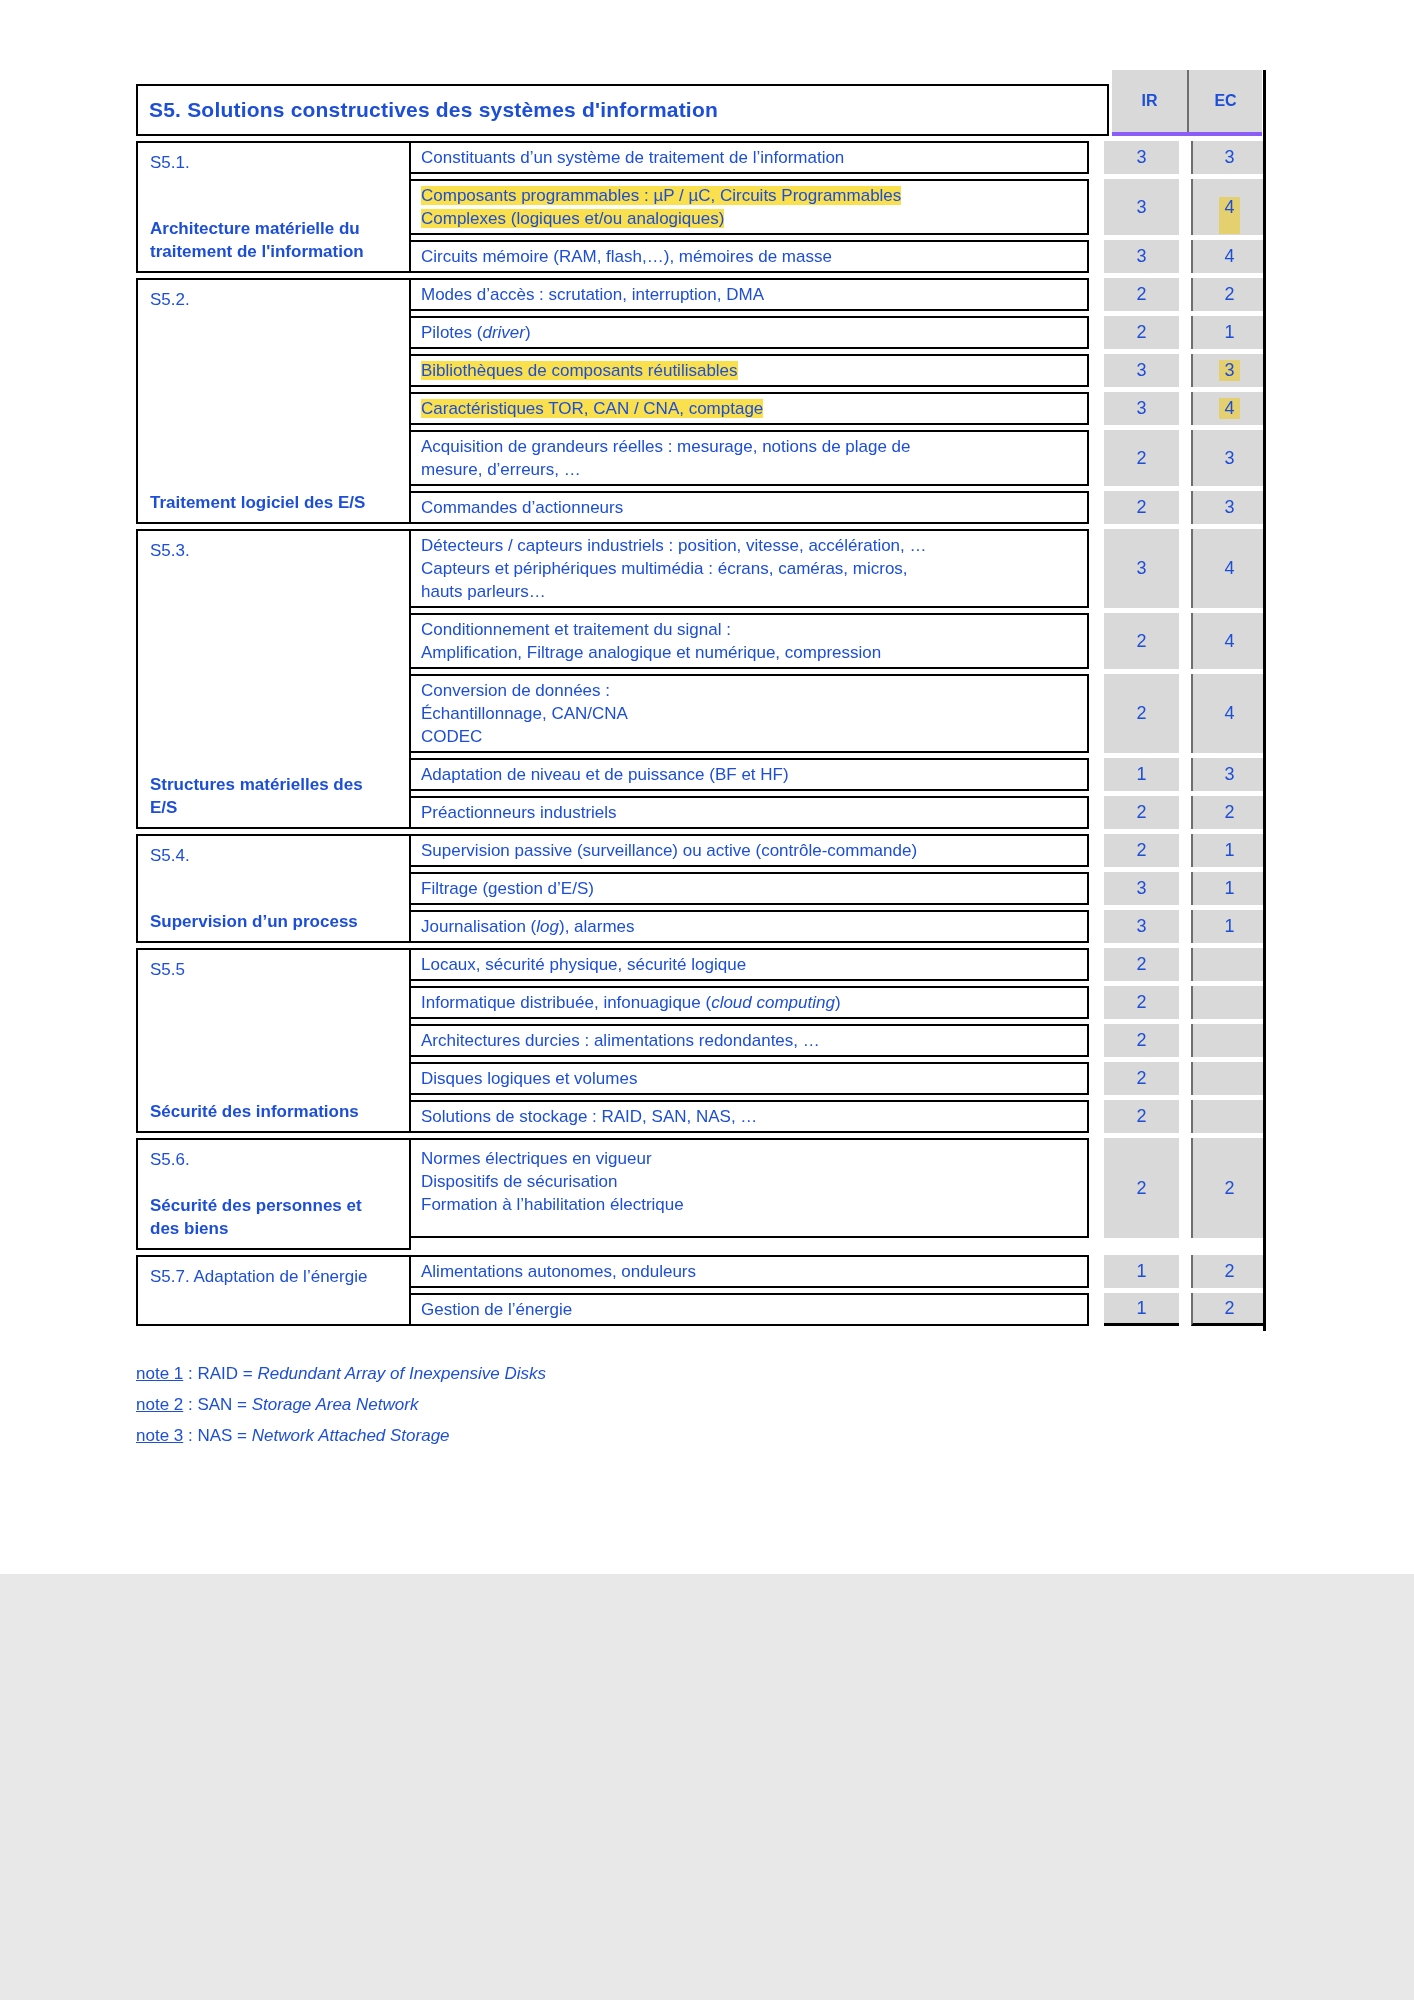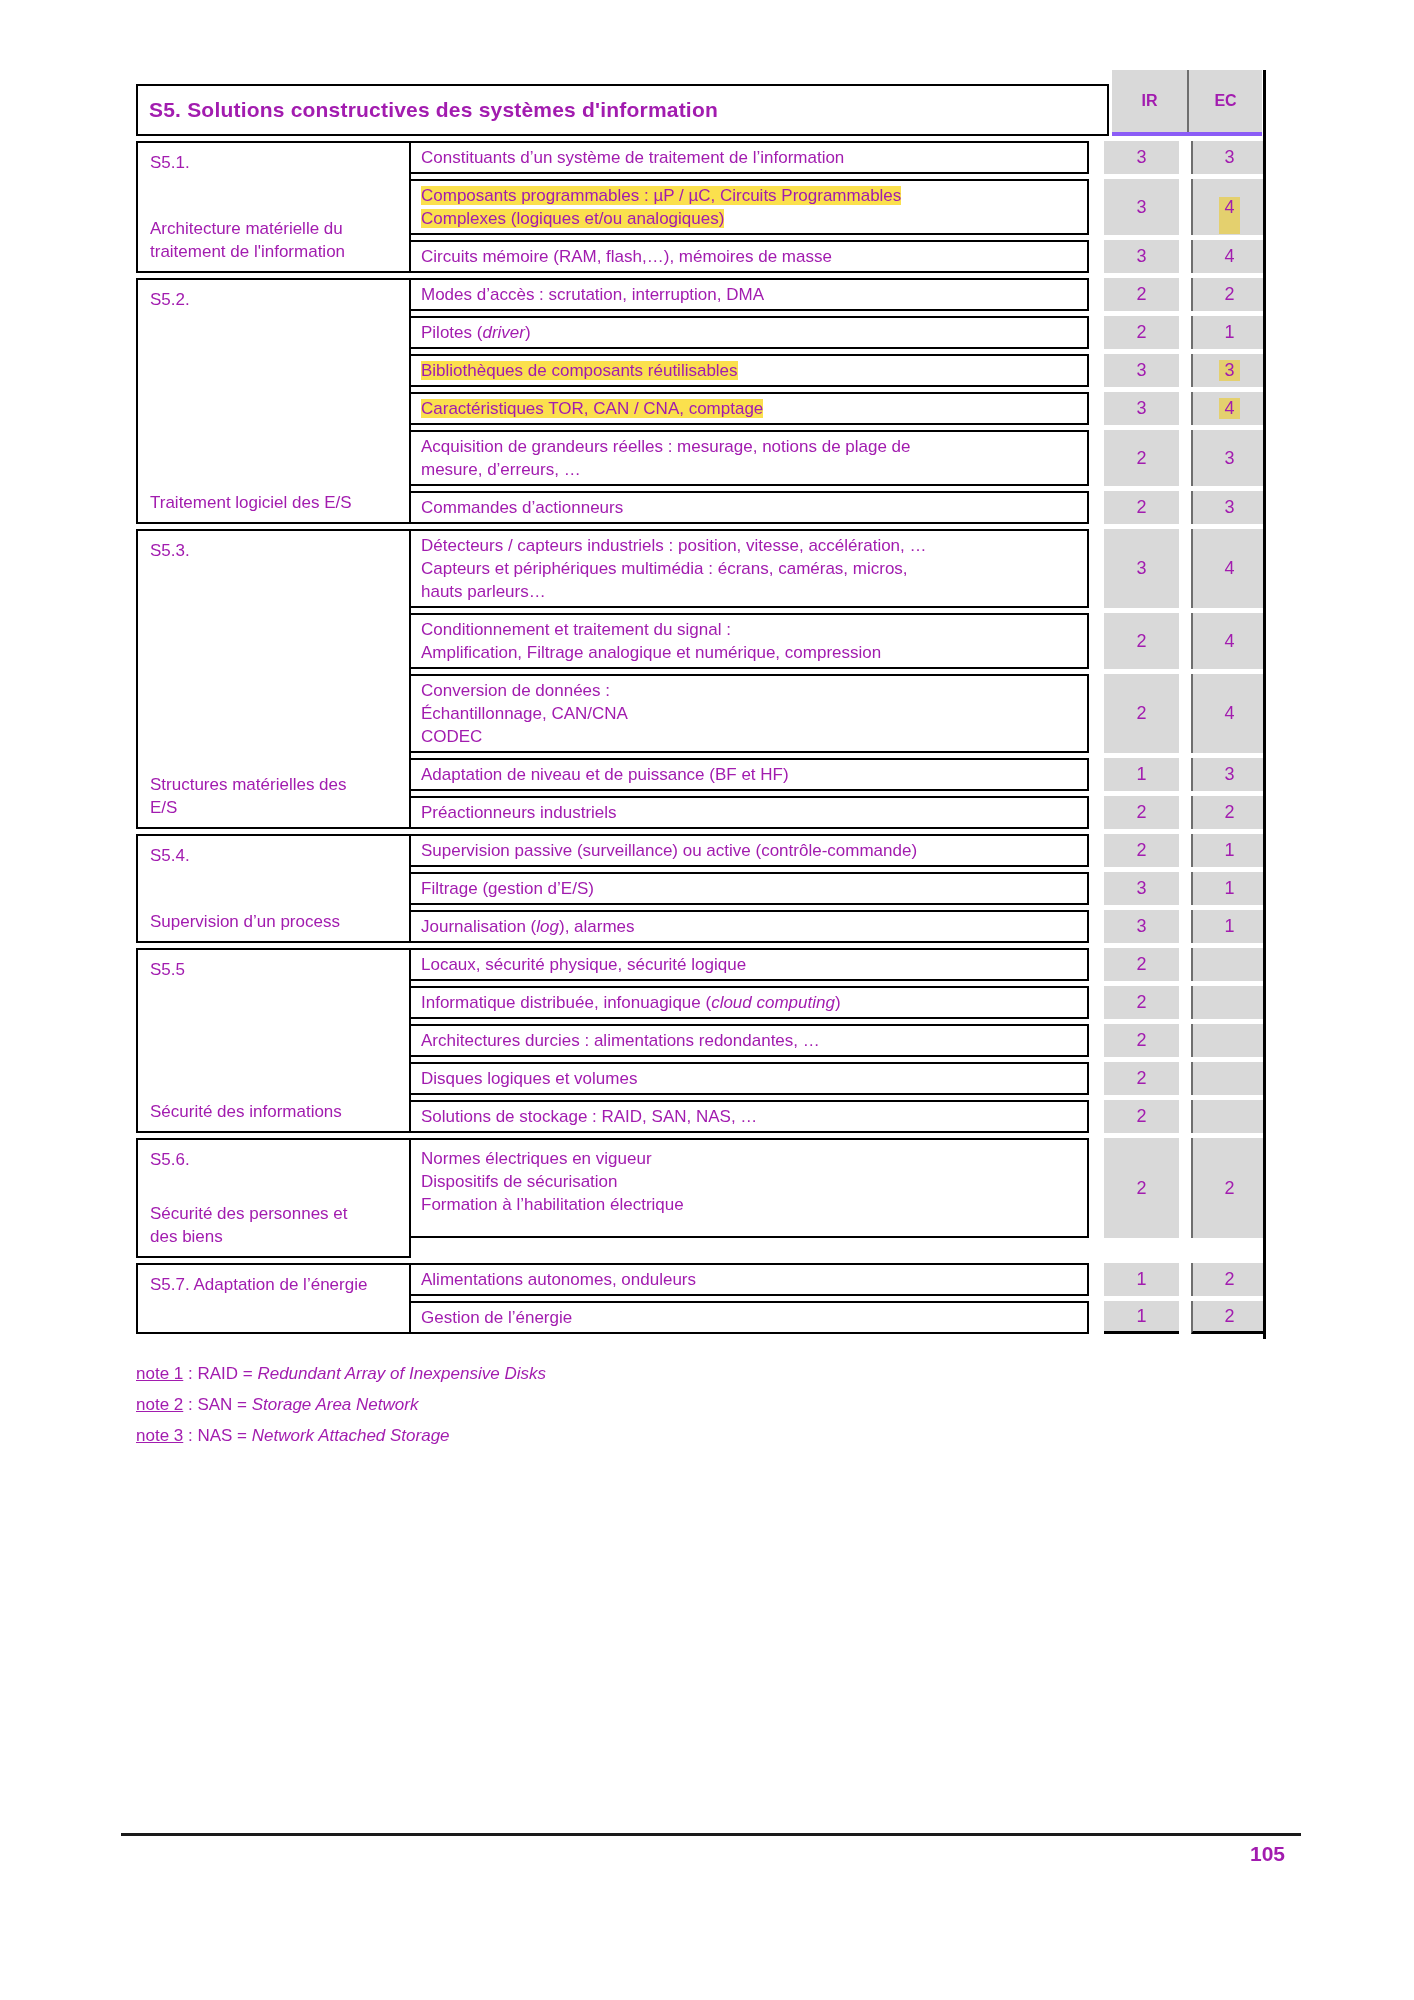"S5. Solutions constructives des systèmes" #page { color: #a21caf -> #1d4ed8; height: 2000px -> 1574px }
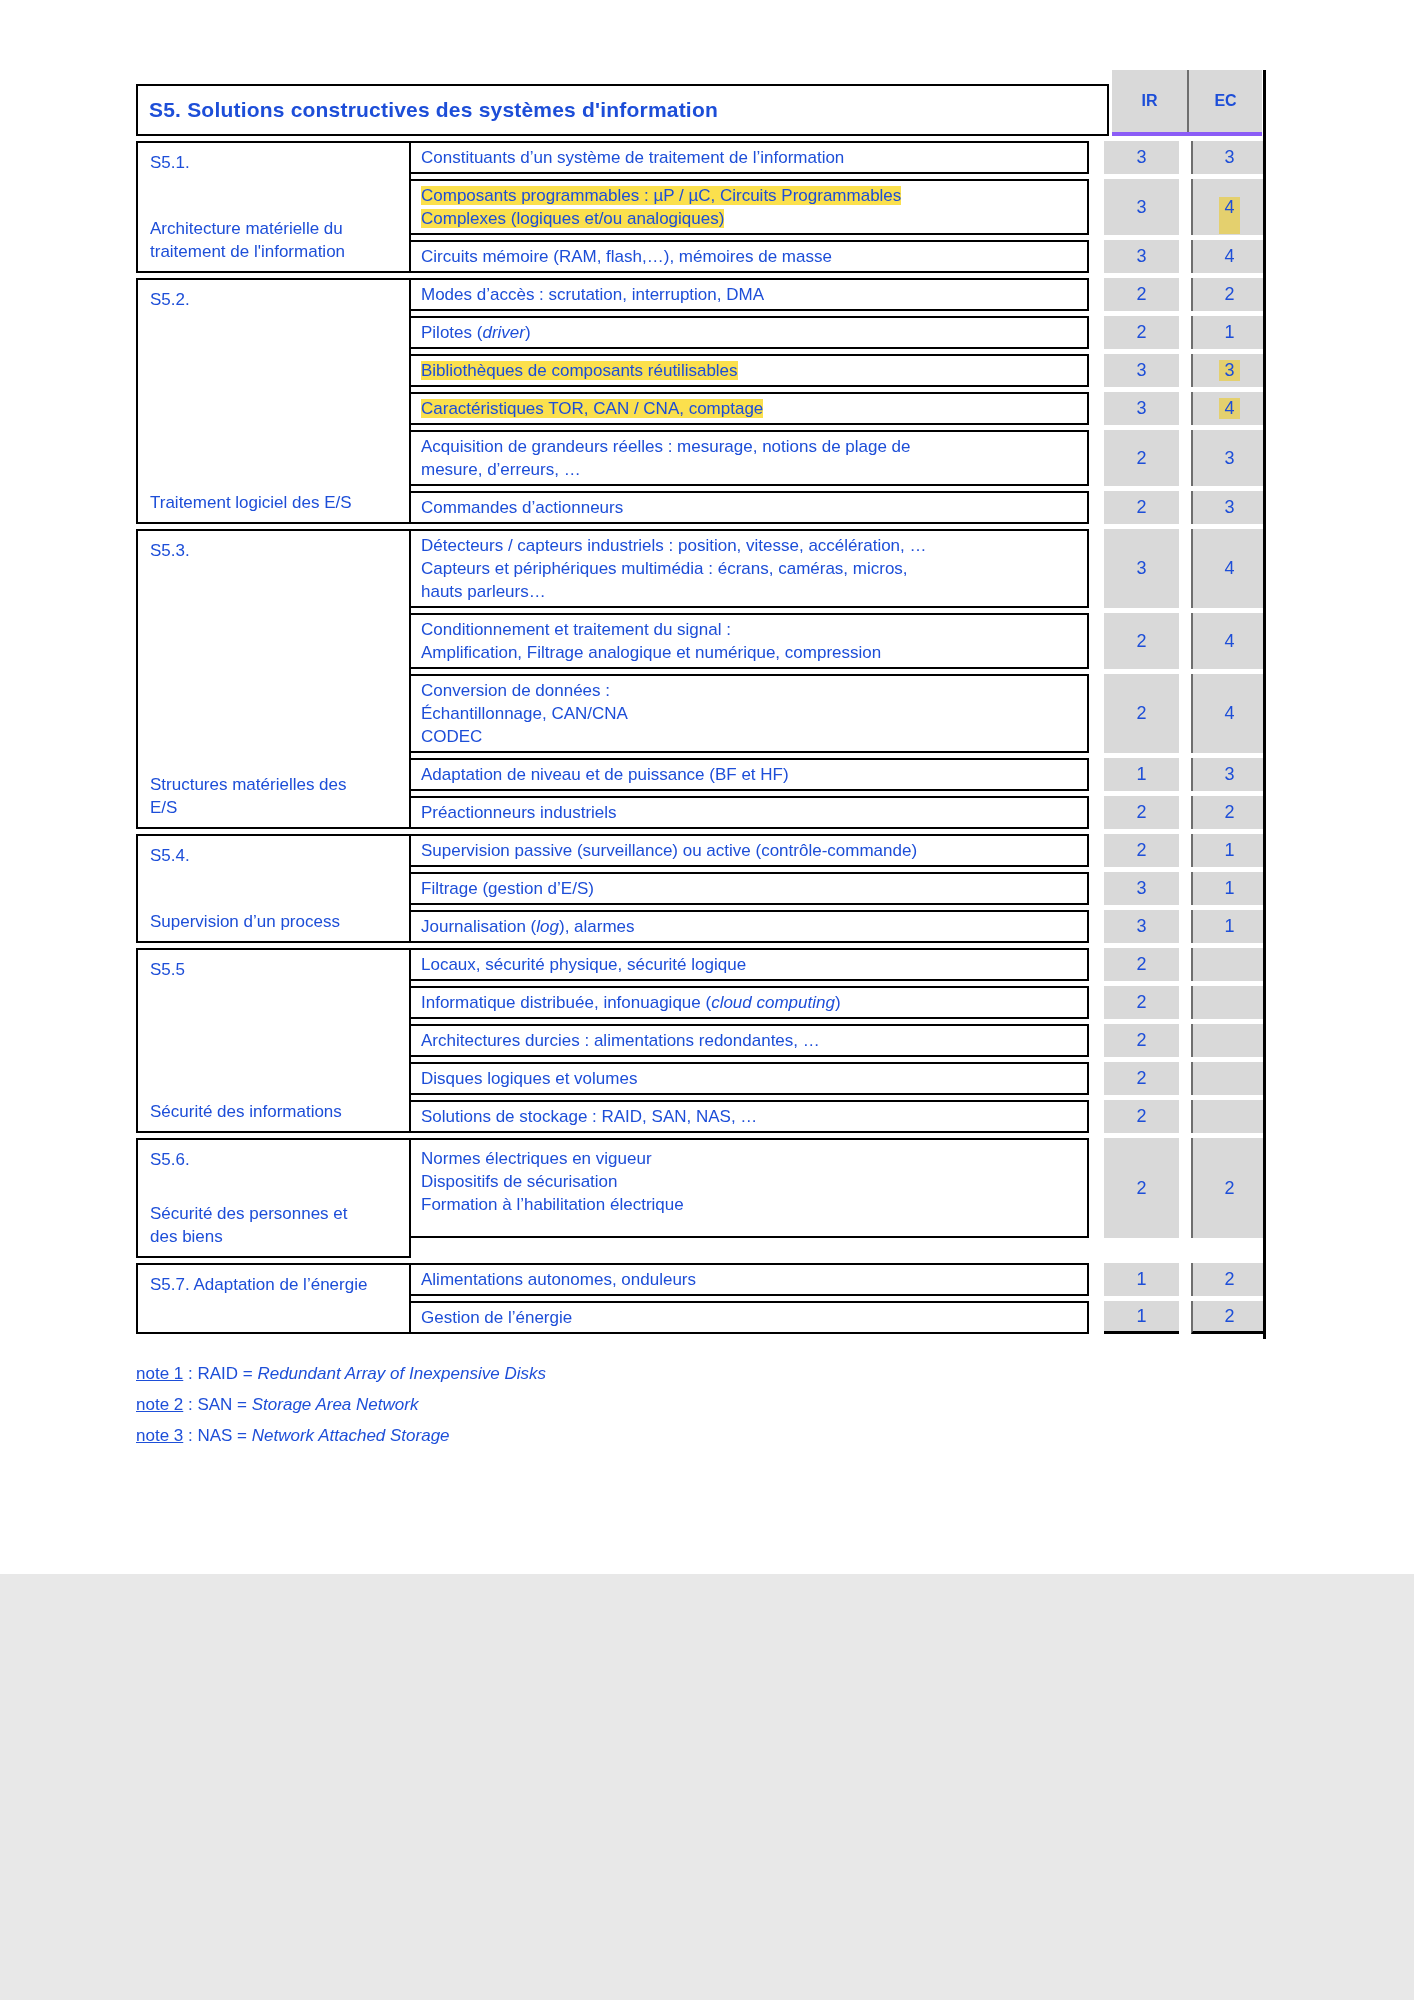"Architecture matérielle du" .sec-name { font-weight: none -> bold; margin-top: 31px -> 23px }
